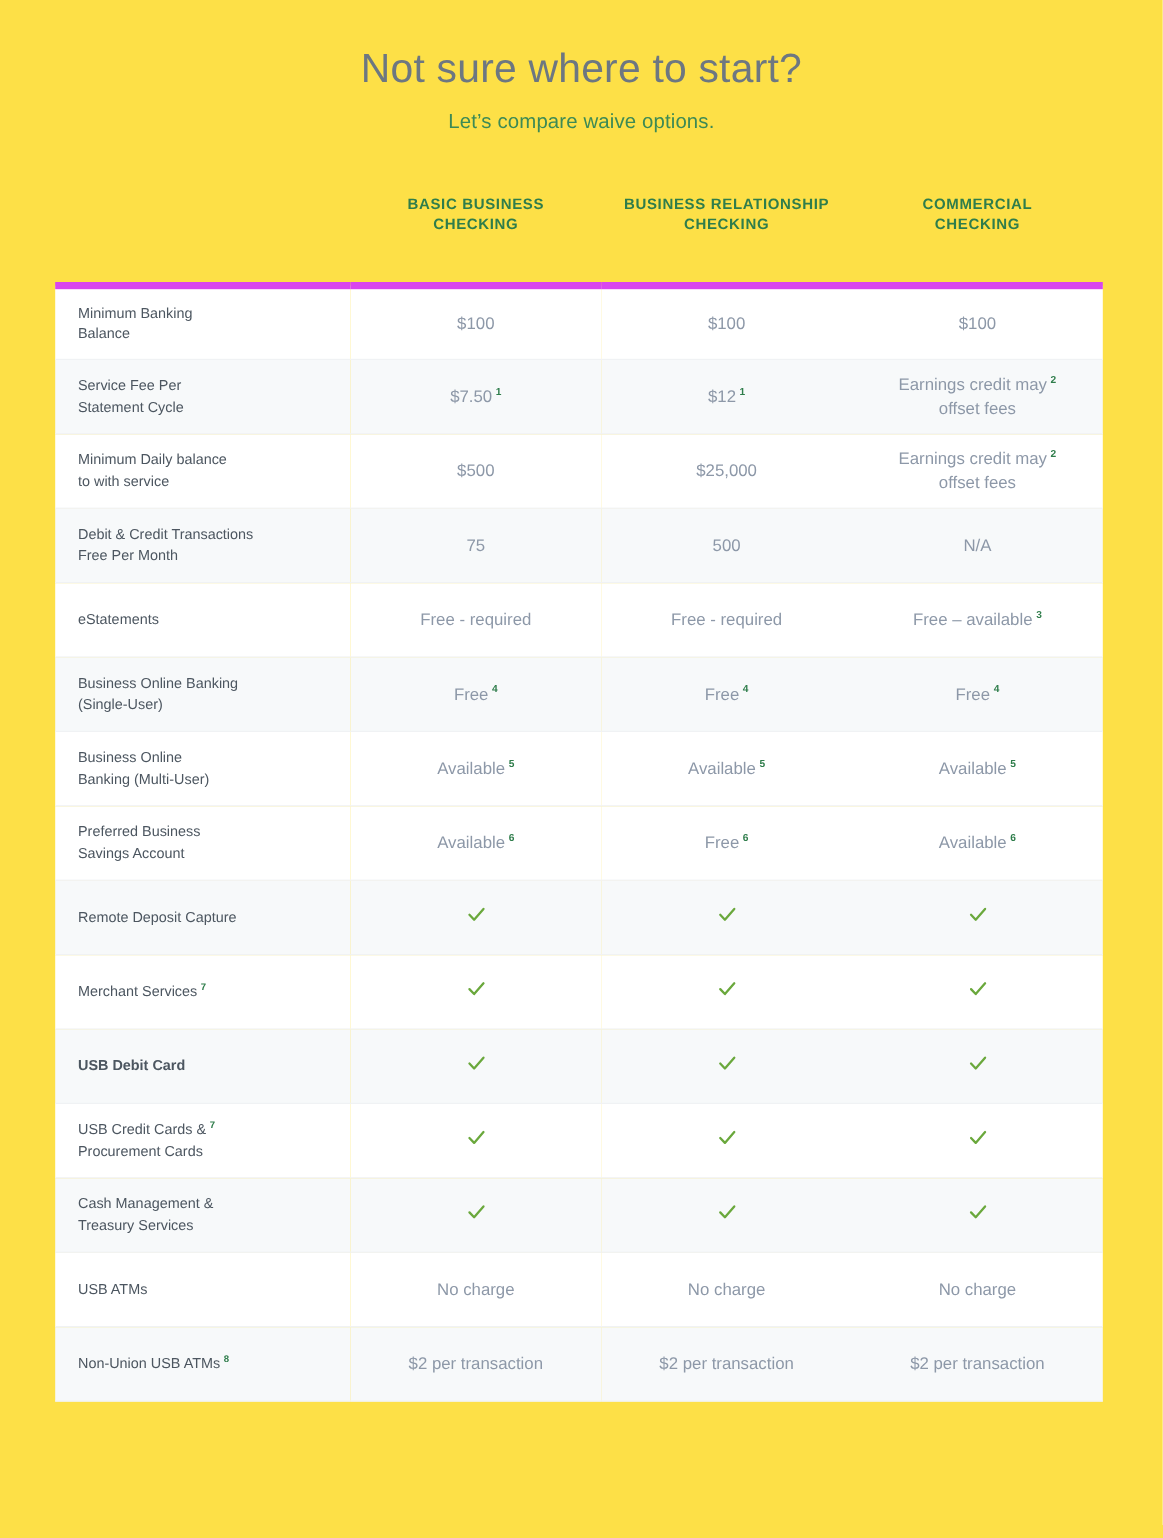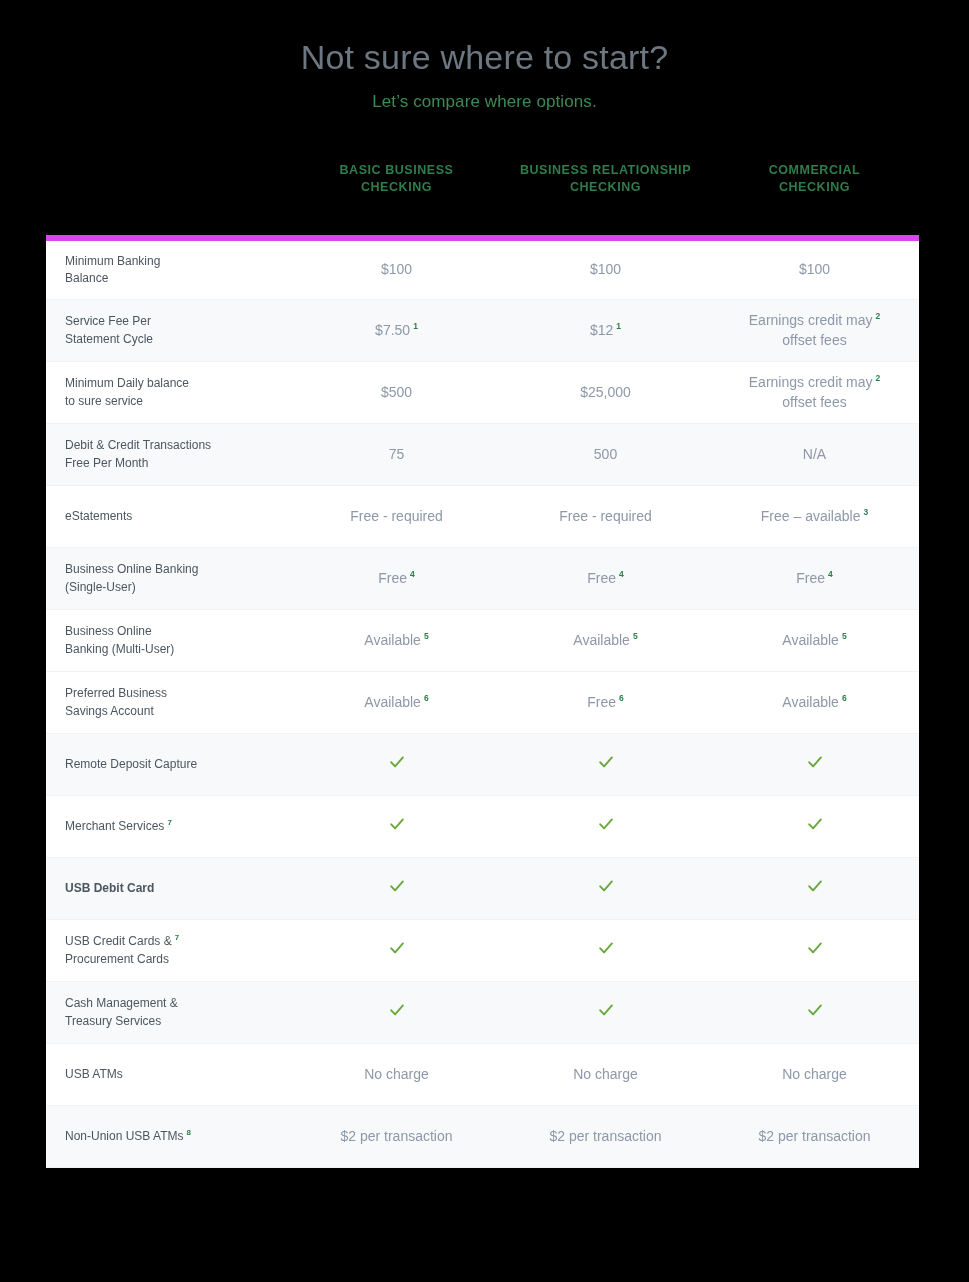"Not sure where to start?" .page { background: #000000 -> #fde047 }
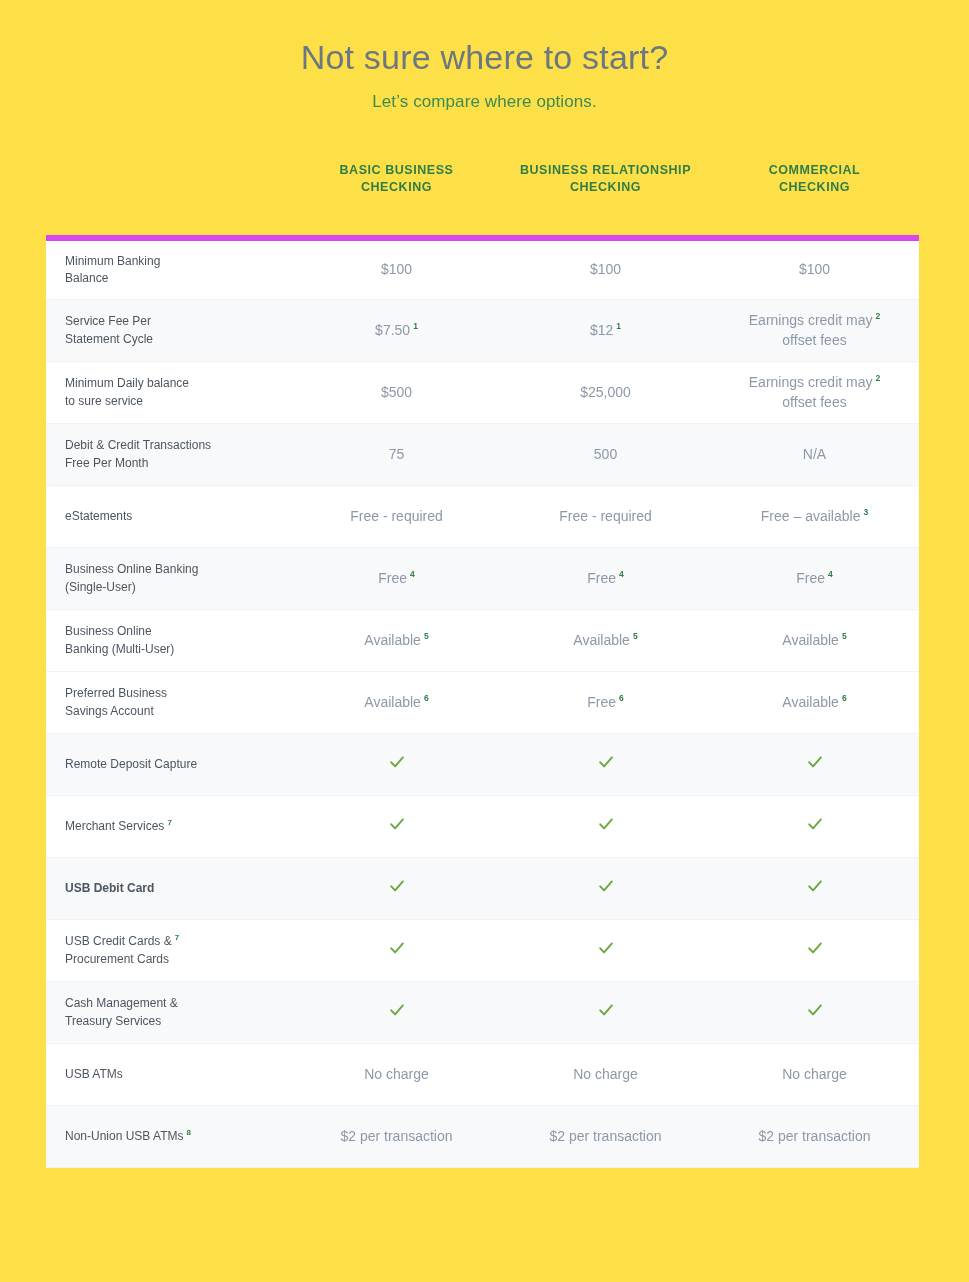"Let’s compare where options." p.hero-sub { text: where -> waive }
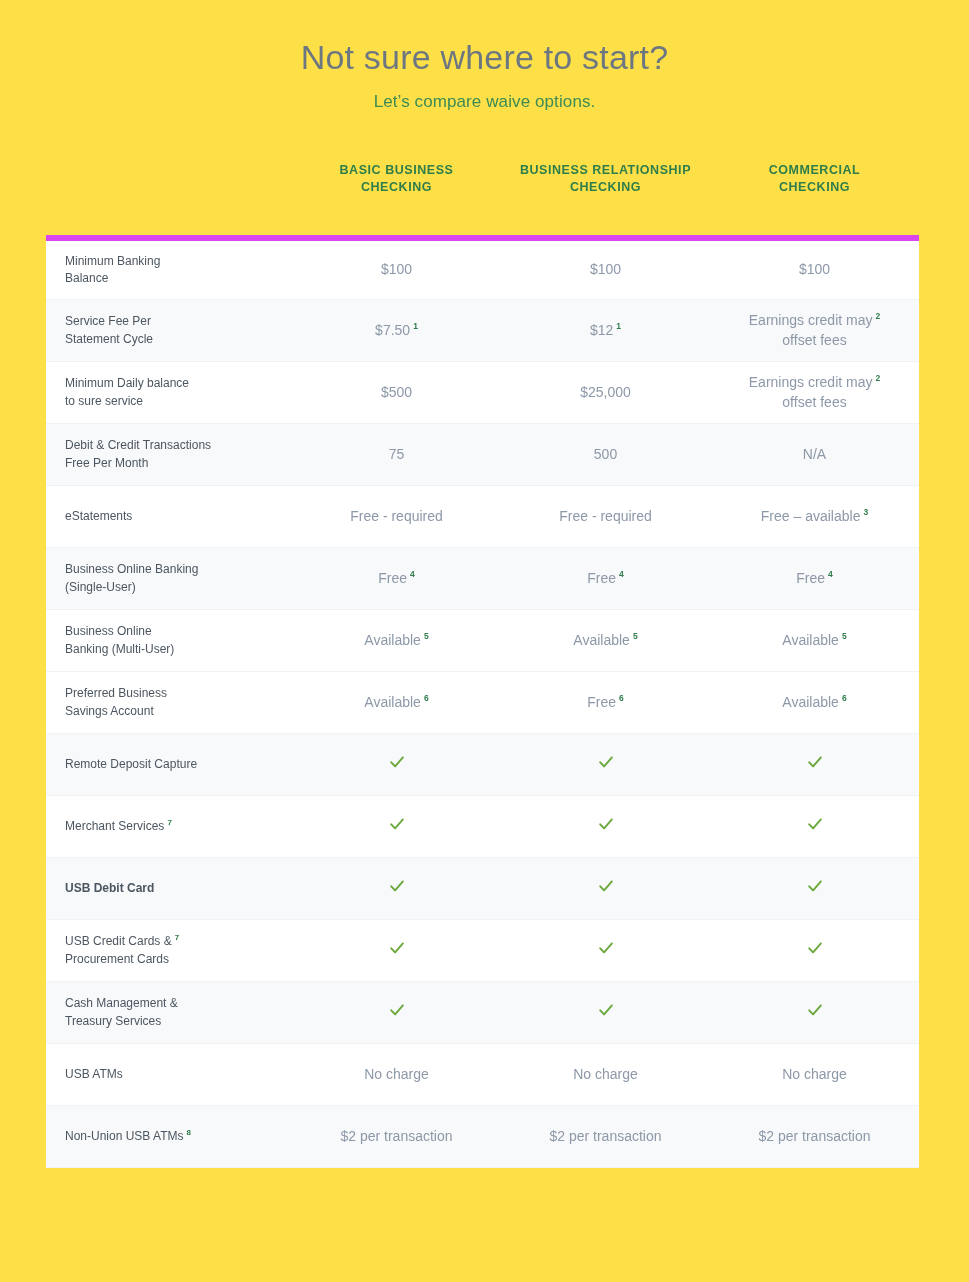"to sure service" span { text: sure -> with }
